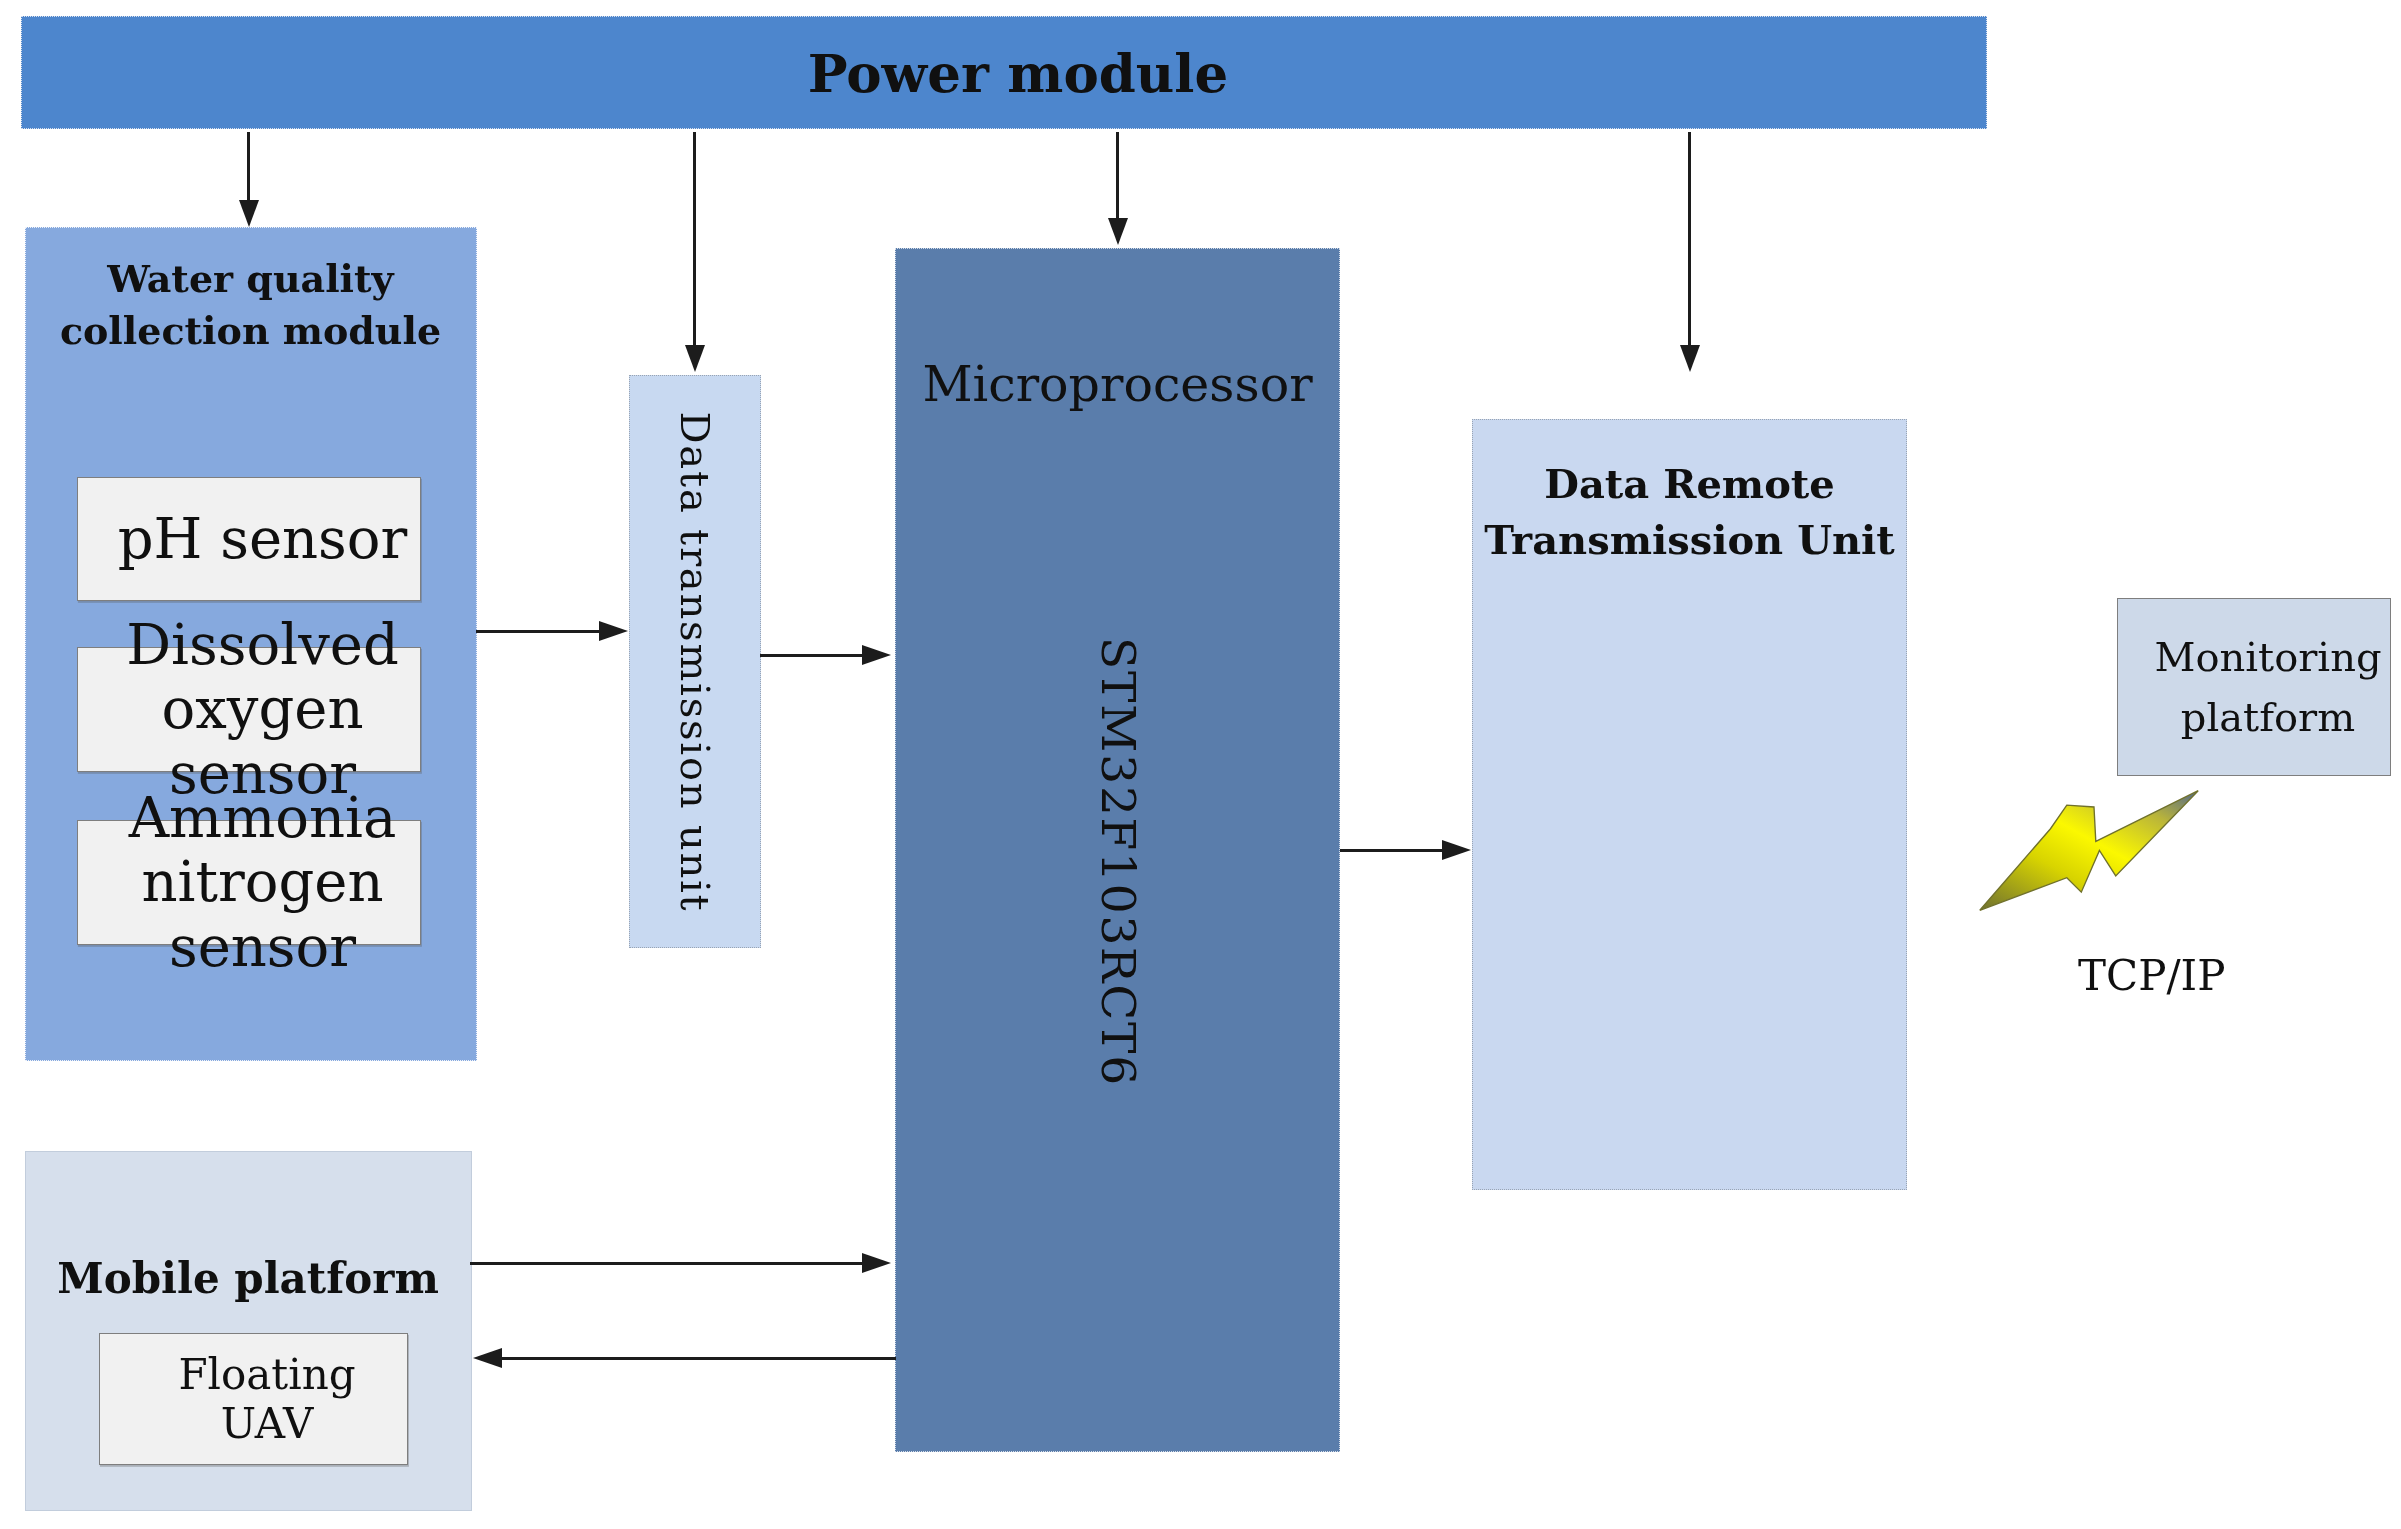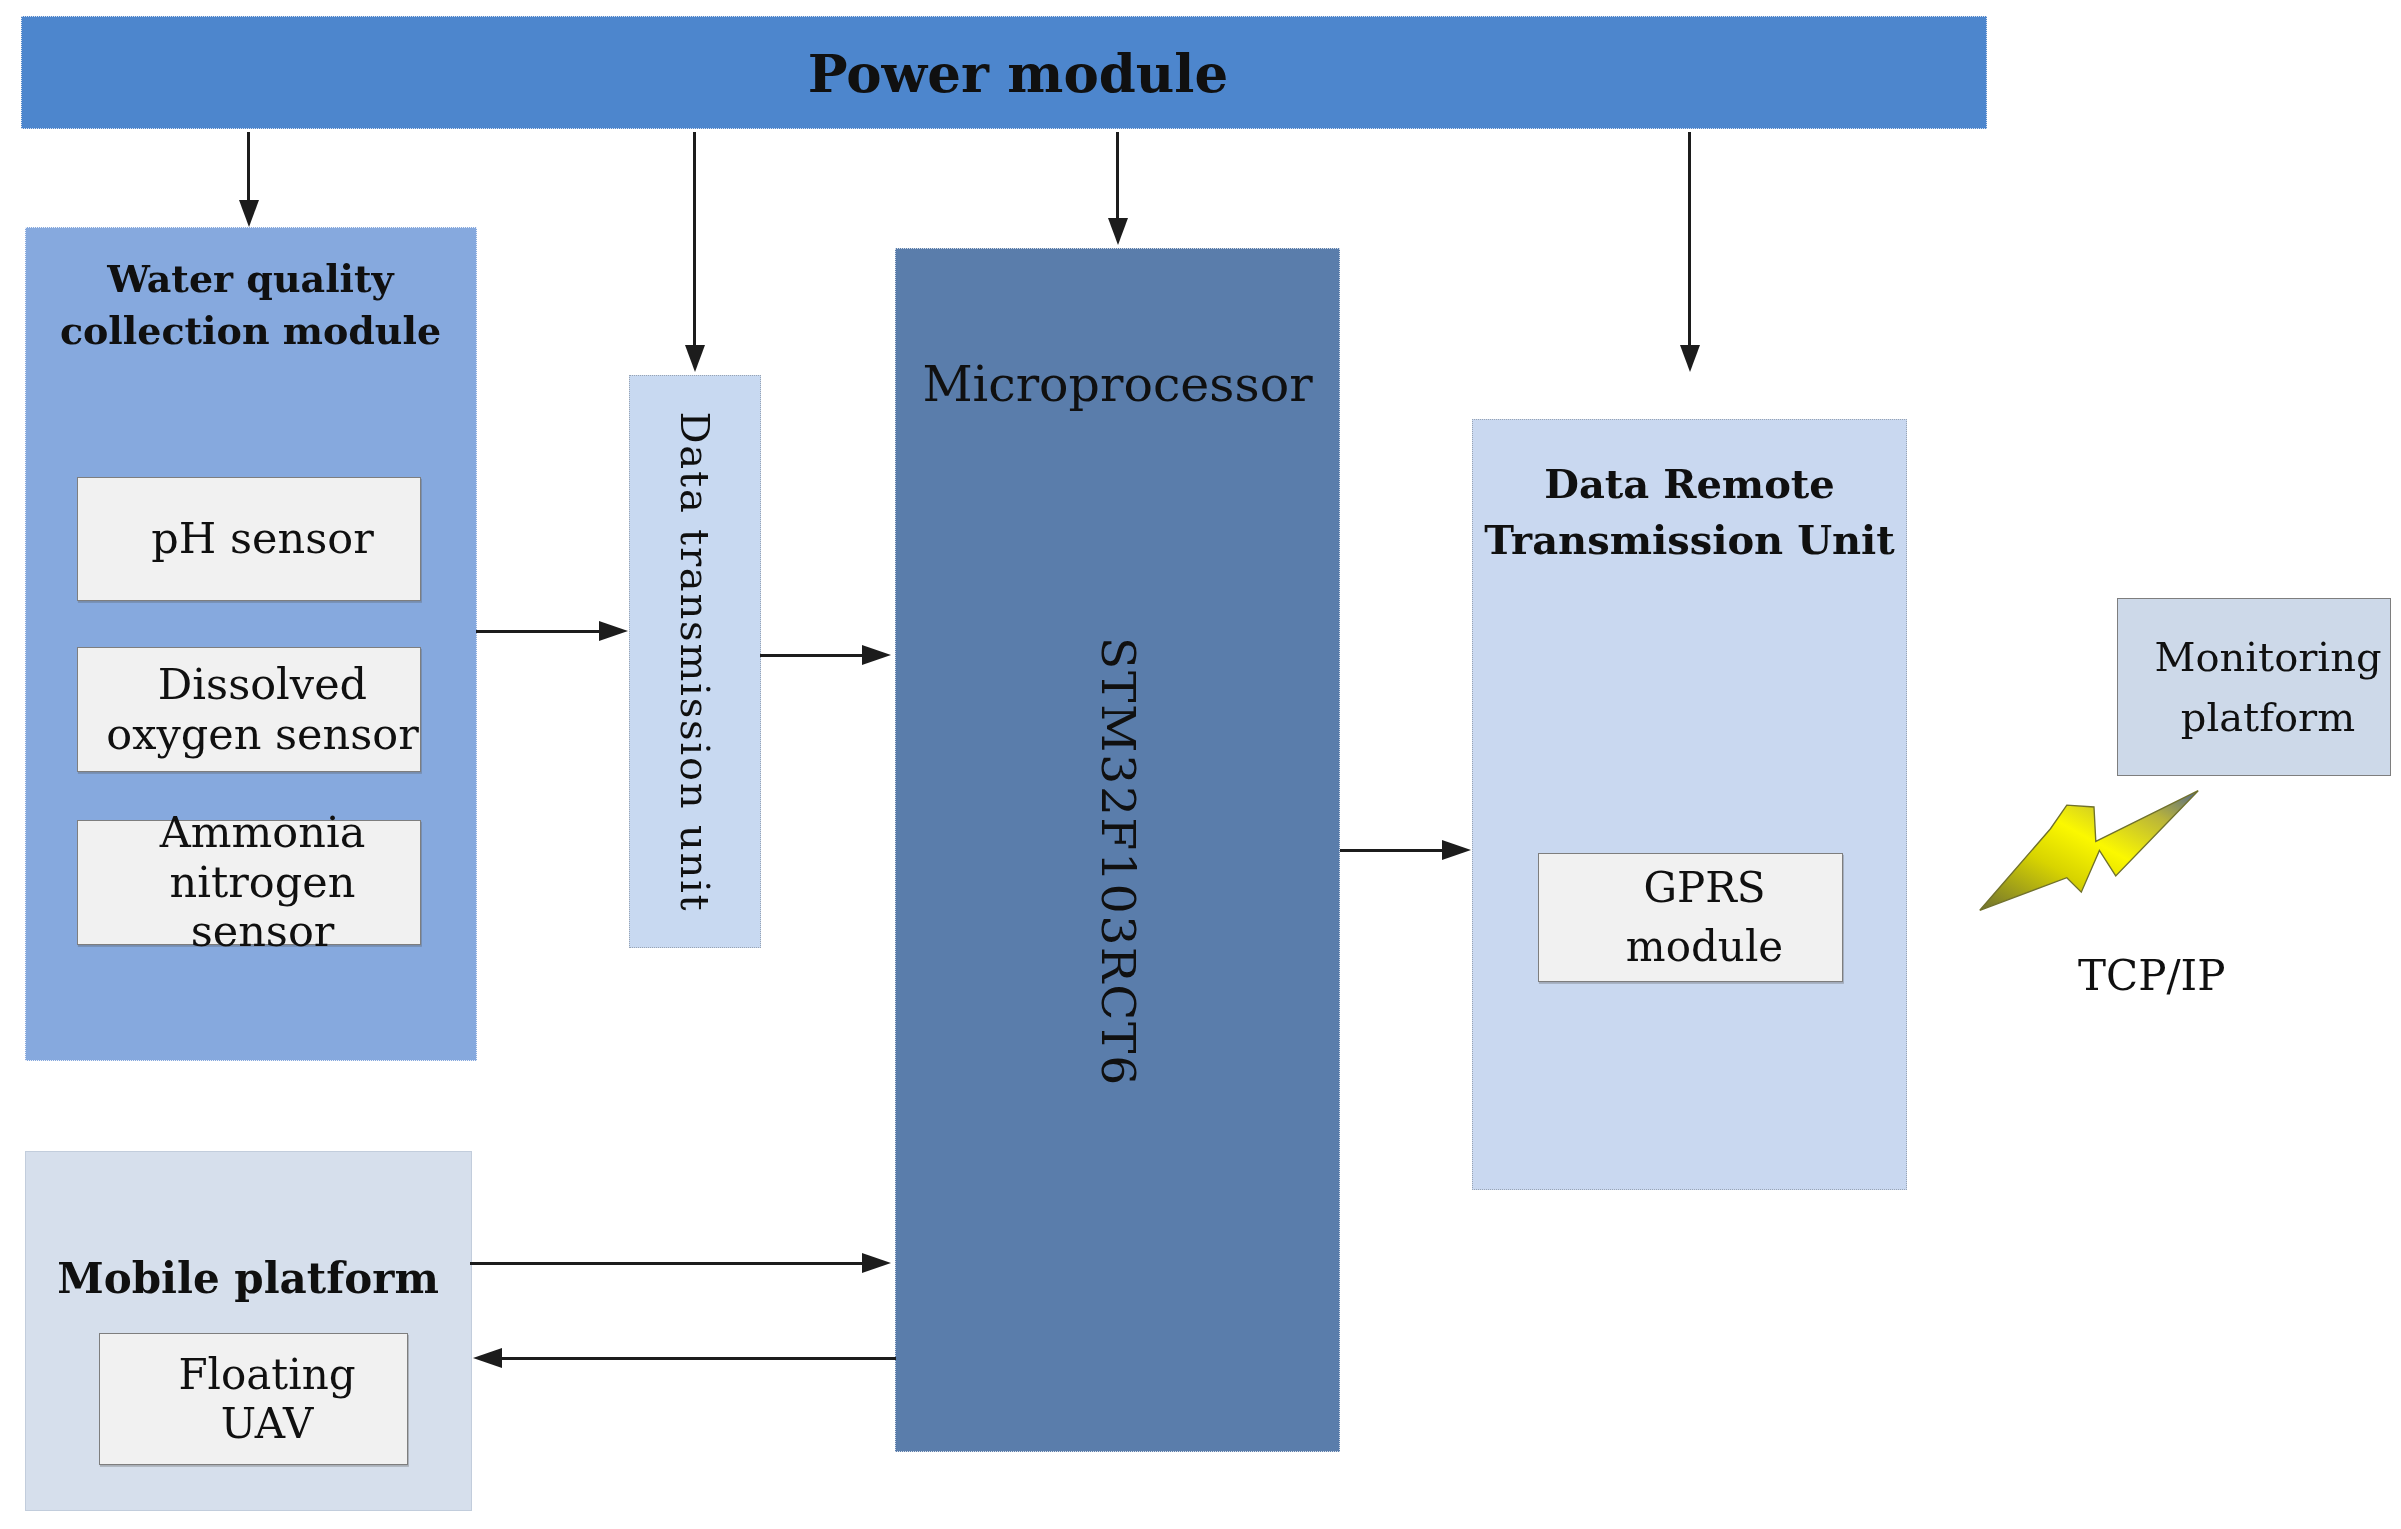"pH sensor" .inner-box { font-size: 43px -> 56px }
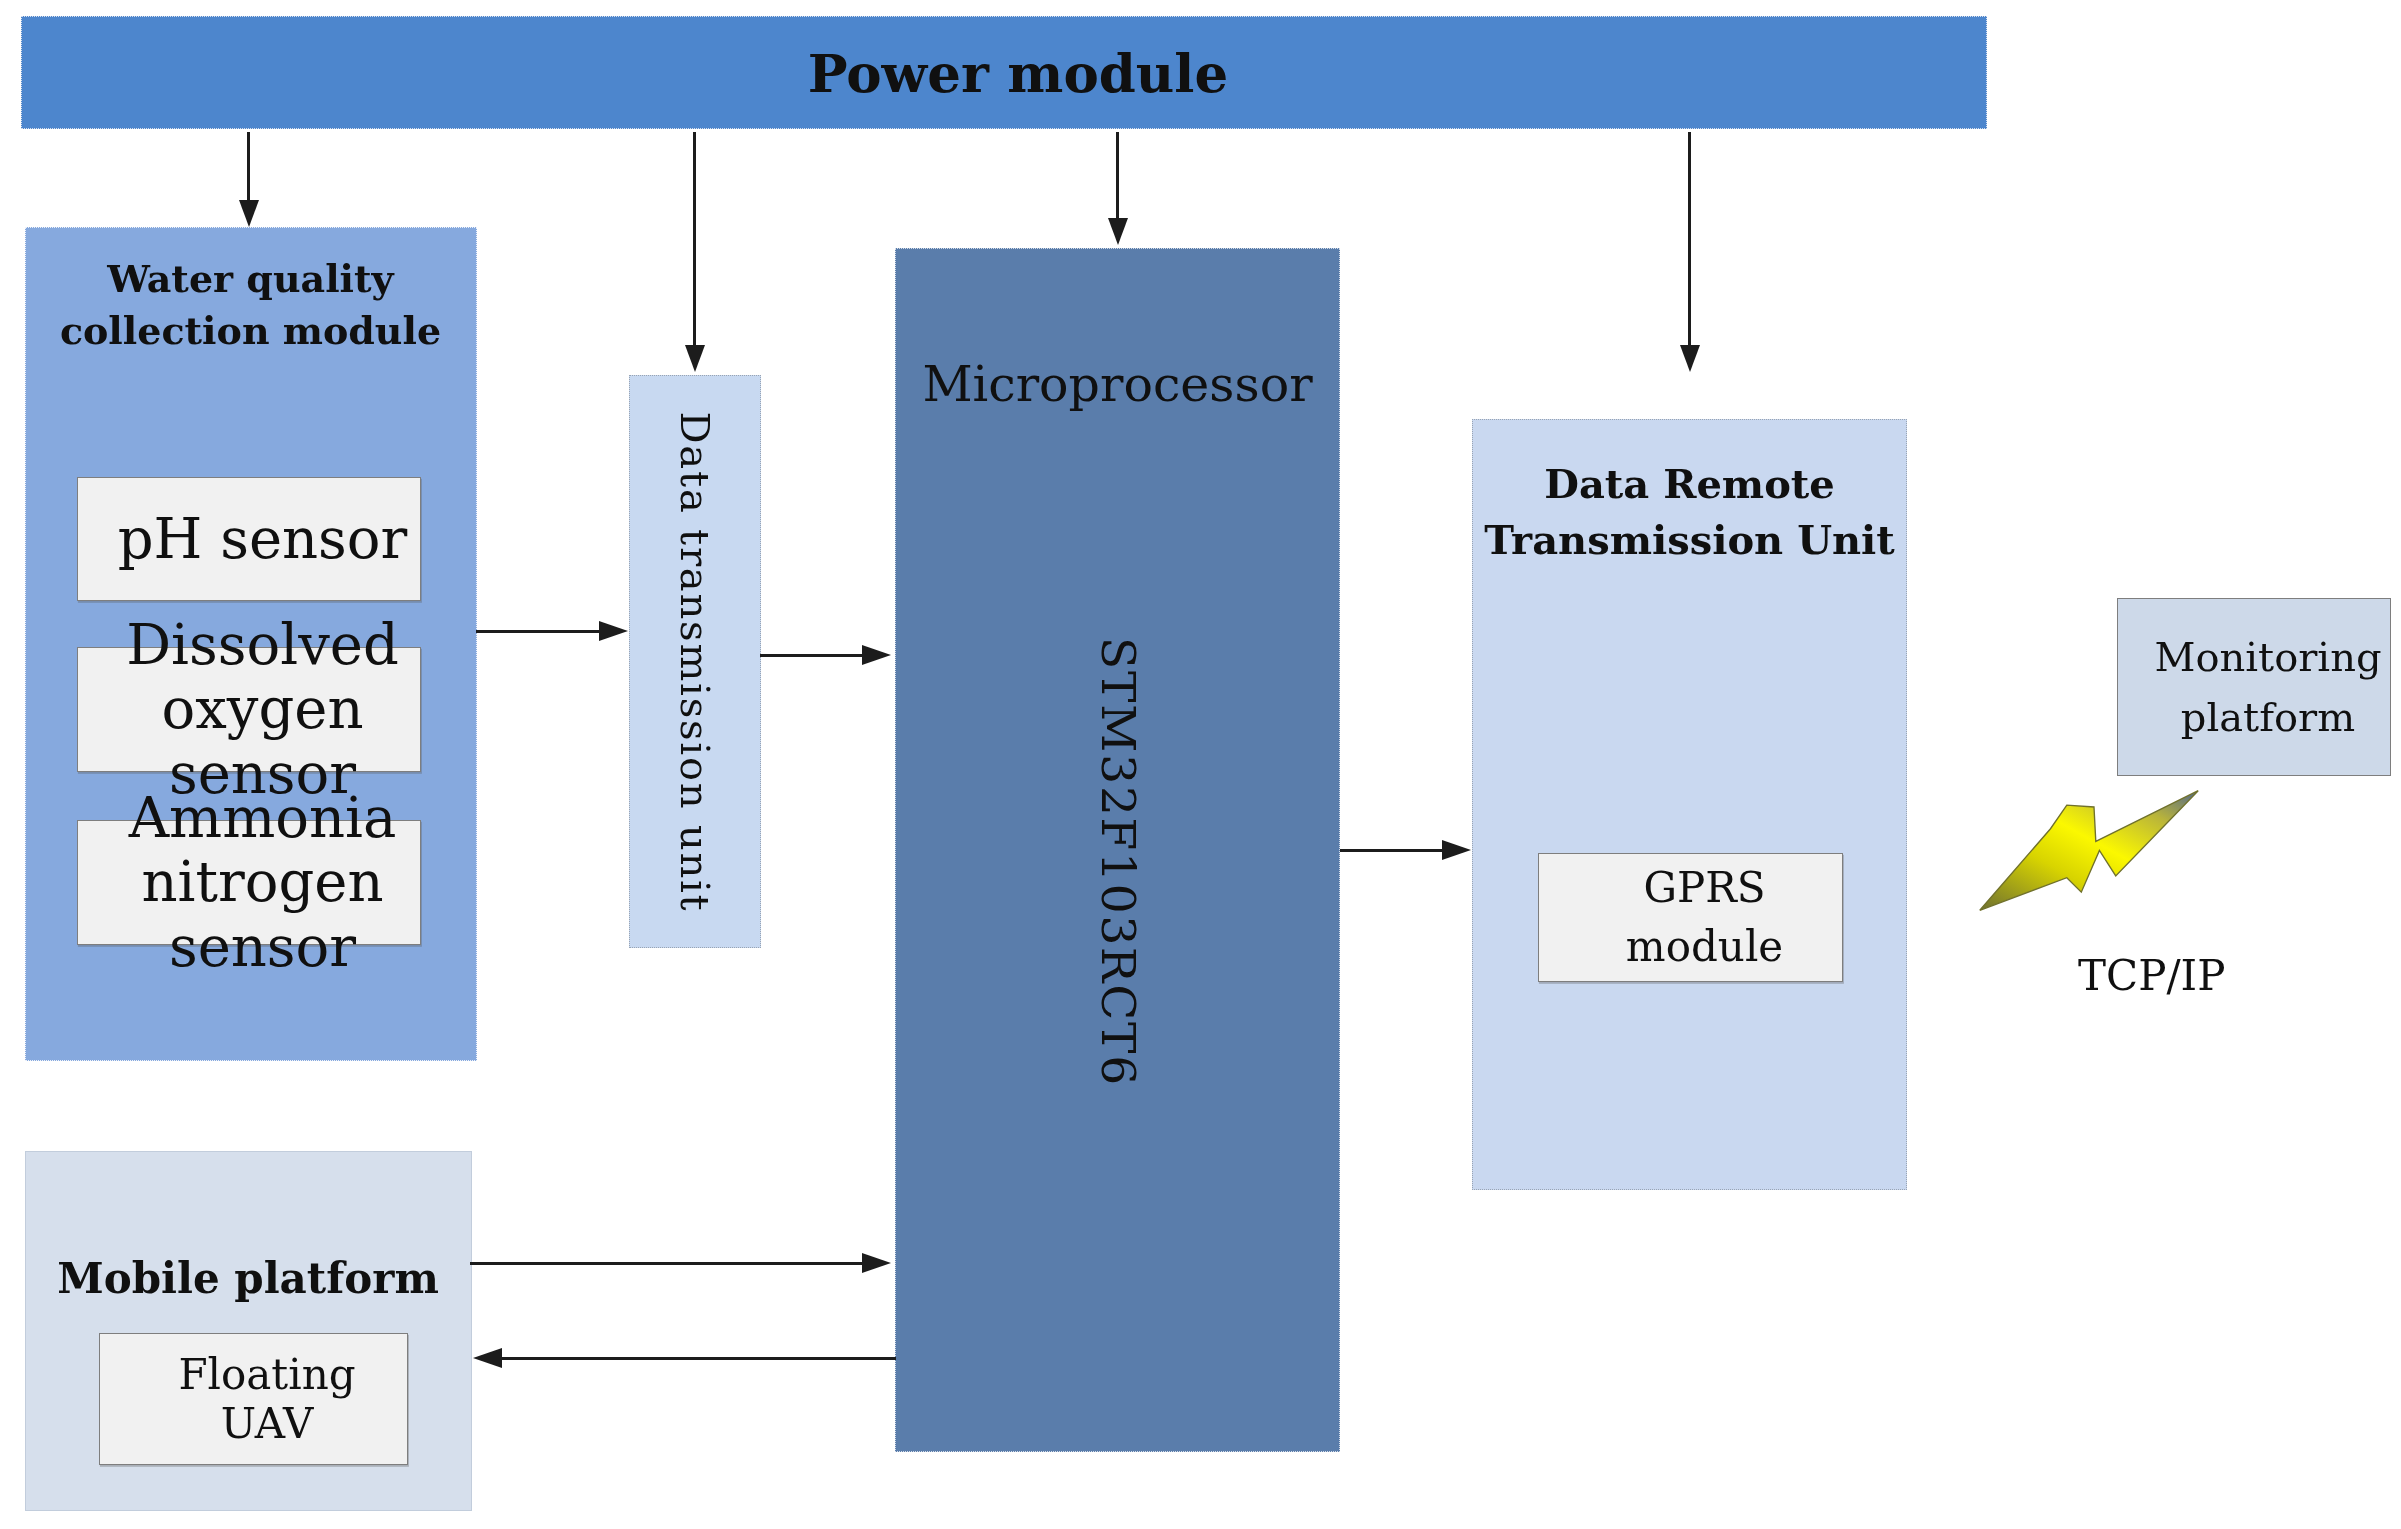"GPRS" div.gprs-box { html: <div> <span>GPRS module</span> </div> -> none }
